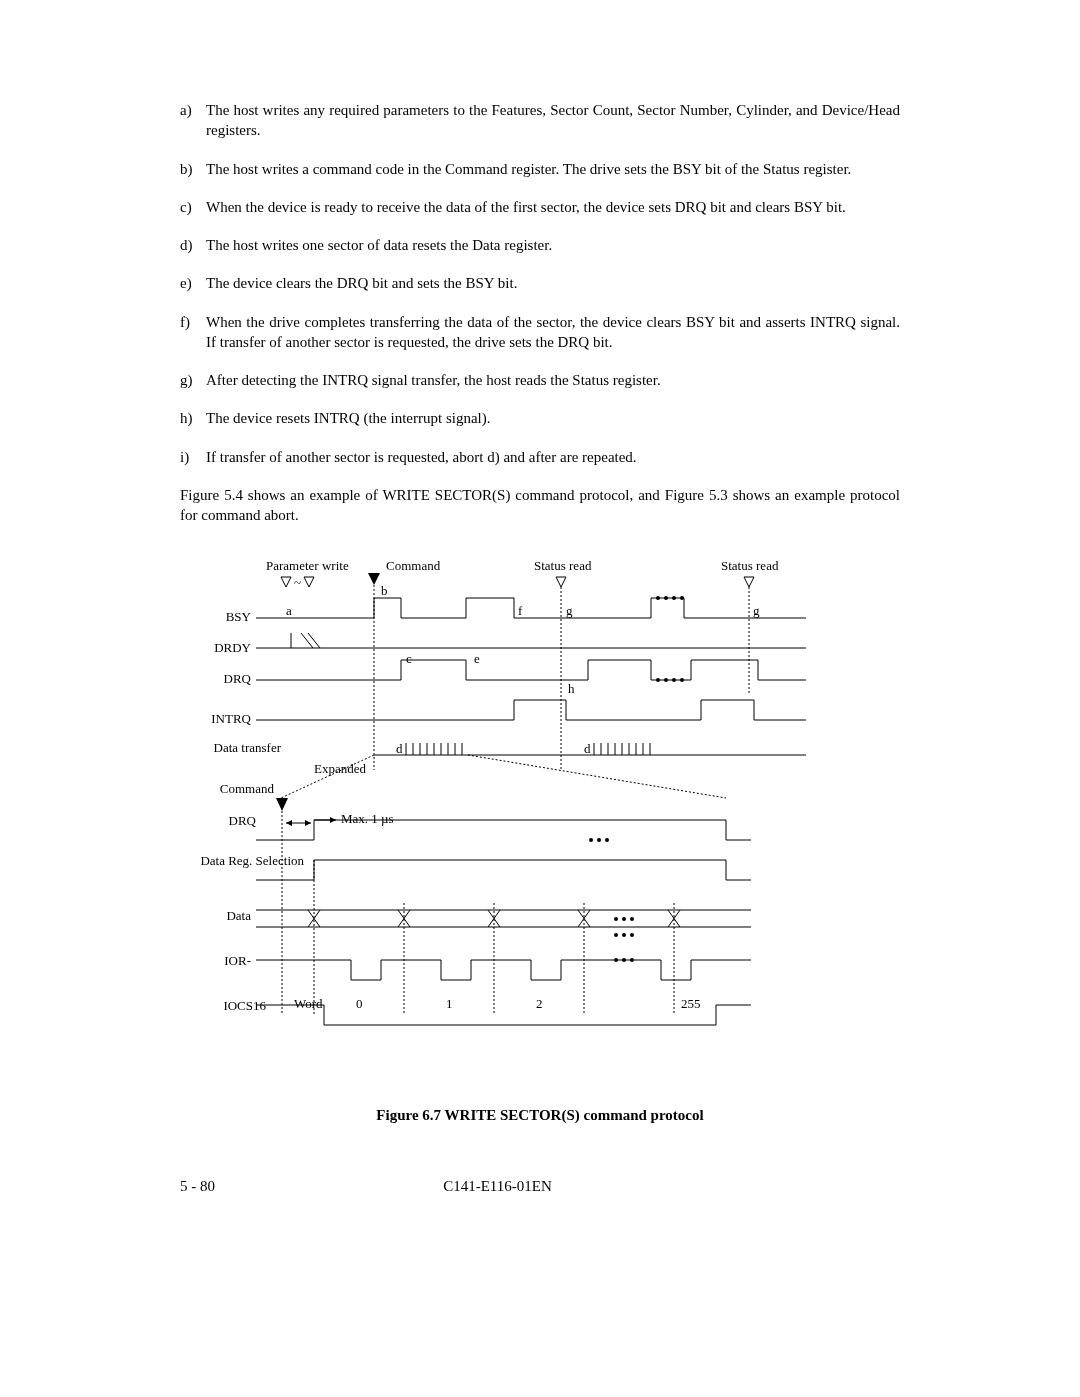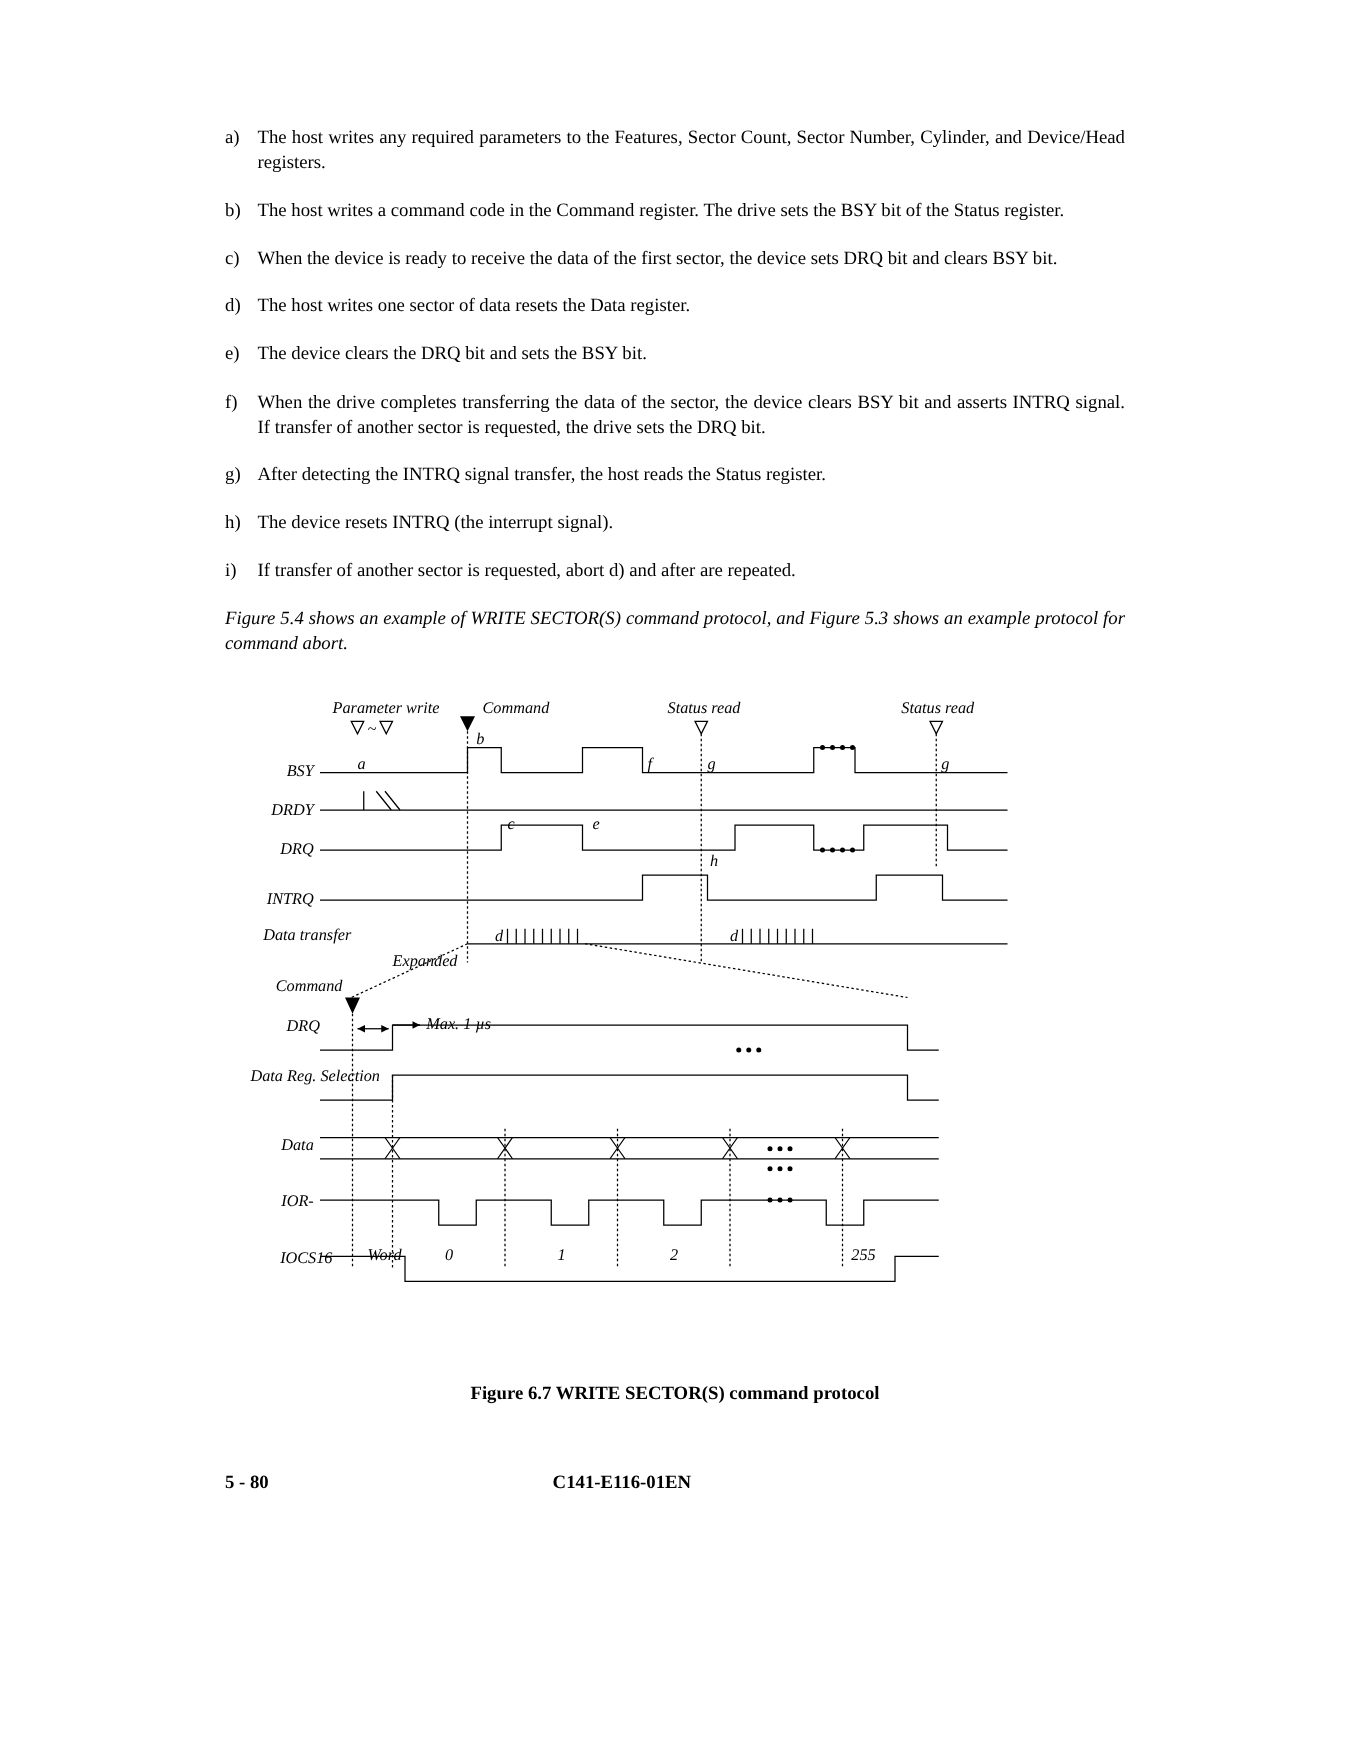"Figure 5.4 shows an example" .paragraph { font-style: italic -> none }
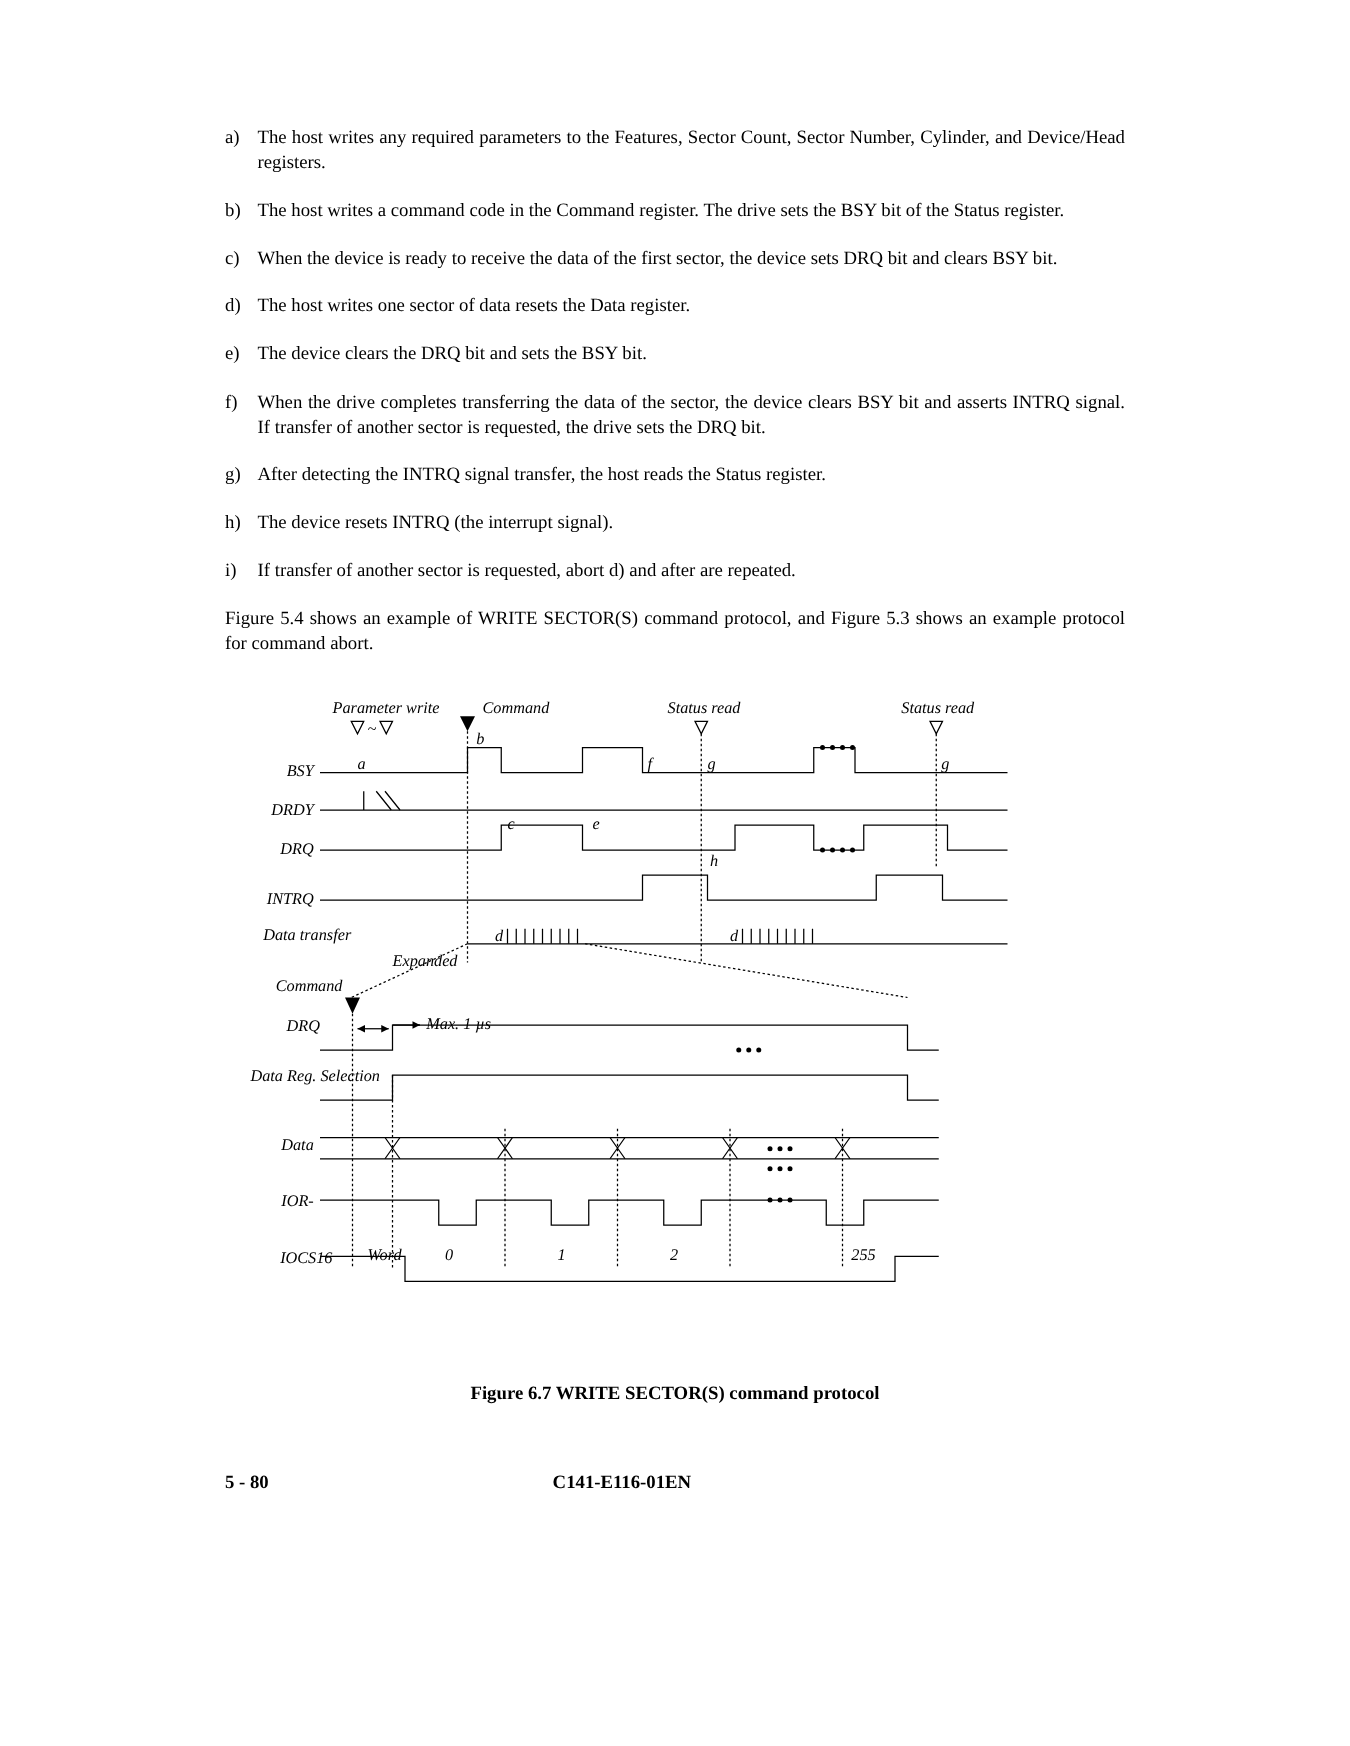"Parameter write" .figure-wrap { font-style: italic -> none }
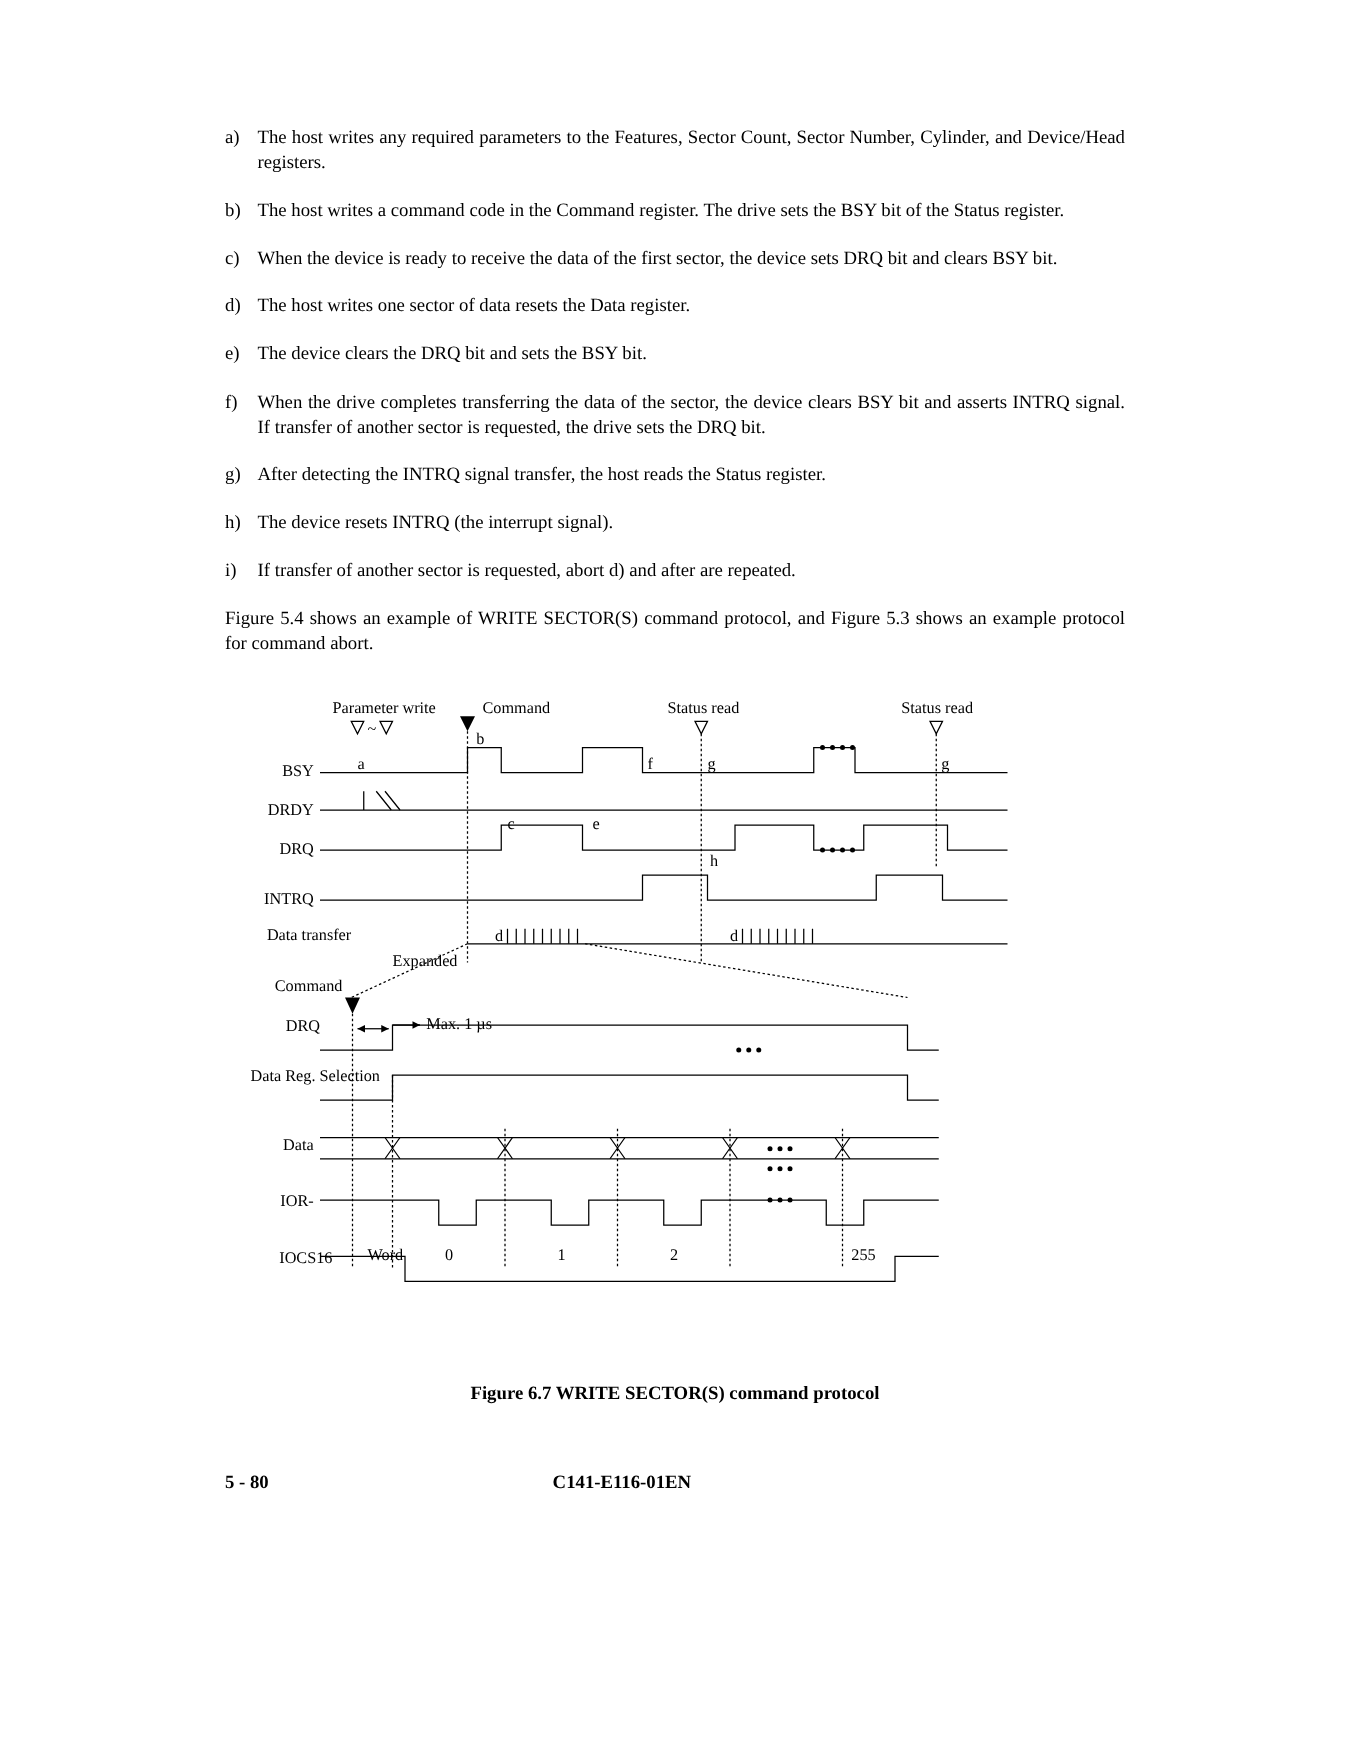"5 - 80" .footer { font-weight: bold -> none }
